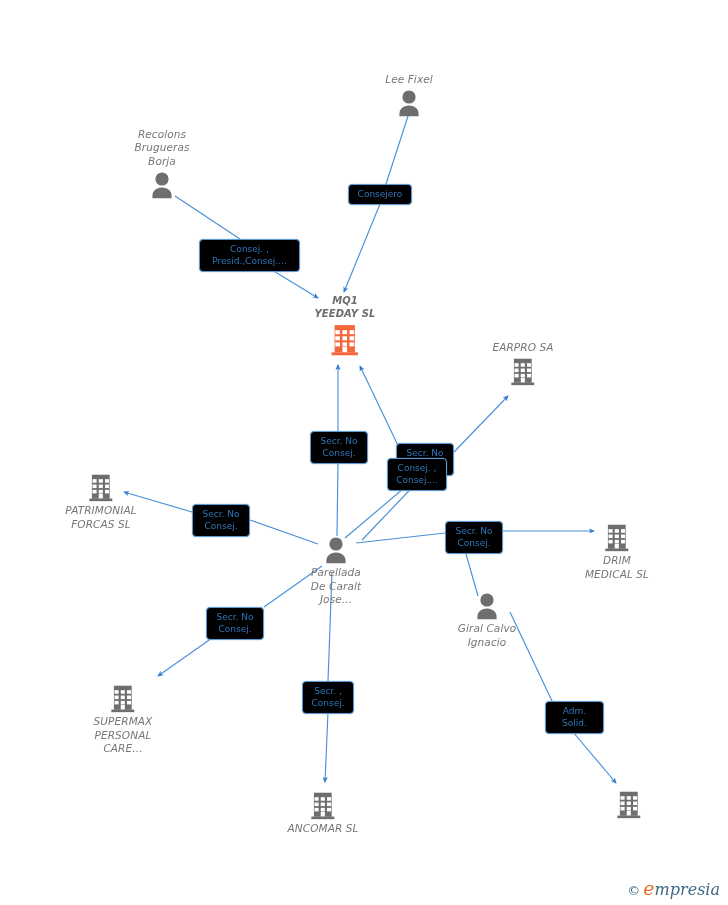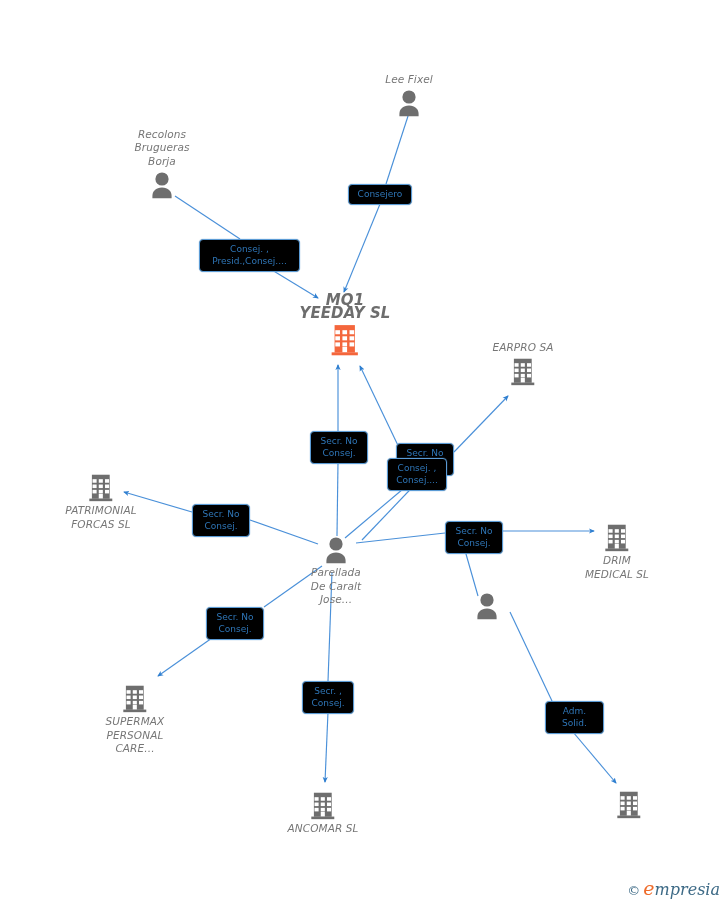"MQ1" .node.main .caption { font-size: 15px -> 10px }
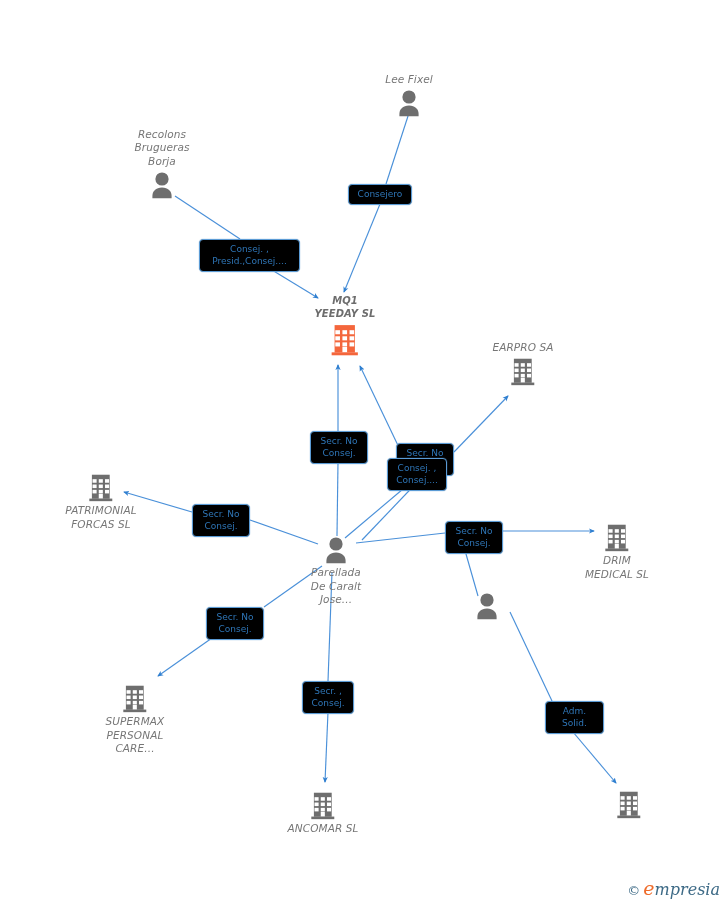"Giral Calvo" span.caption { html: none -> <span>Giral Calvo Ignacio</span> }
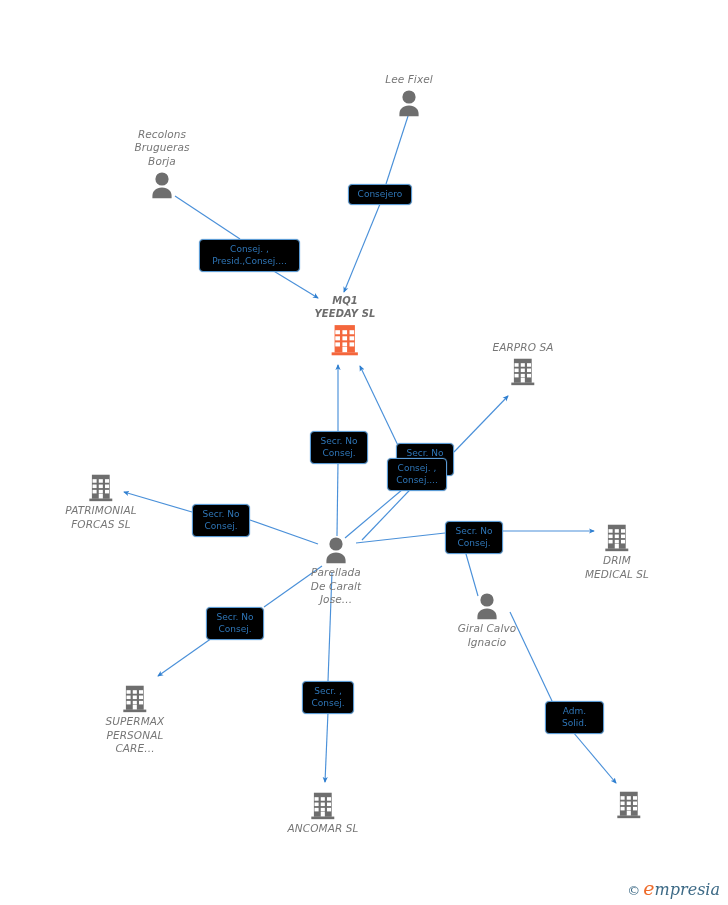"SUPERMAX" div.node { left: 135px -> 123px }
